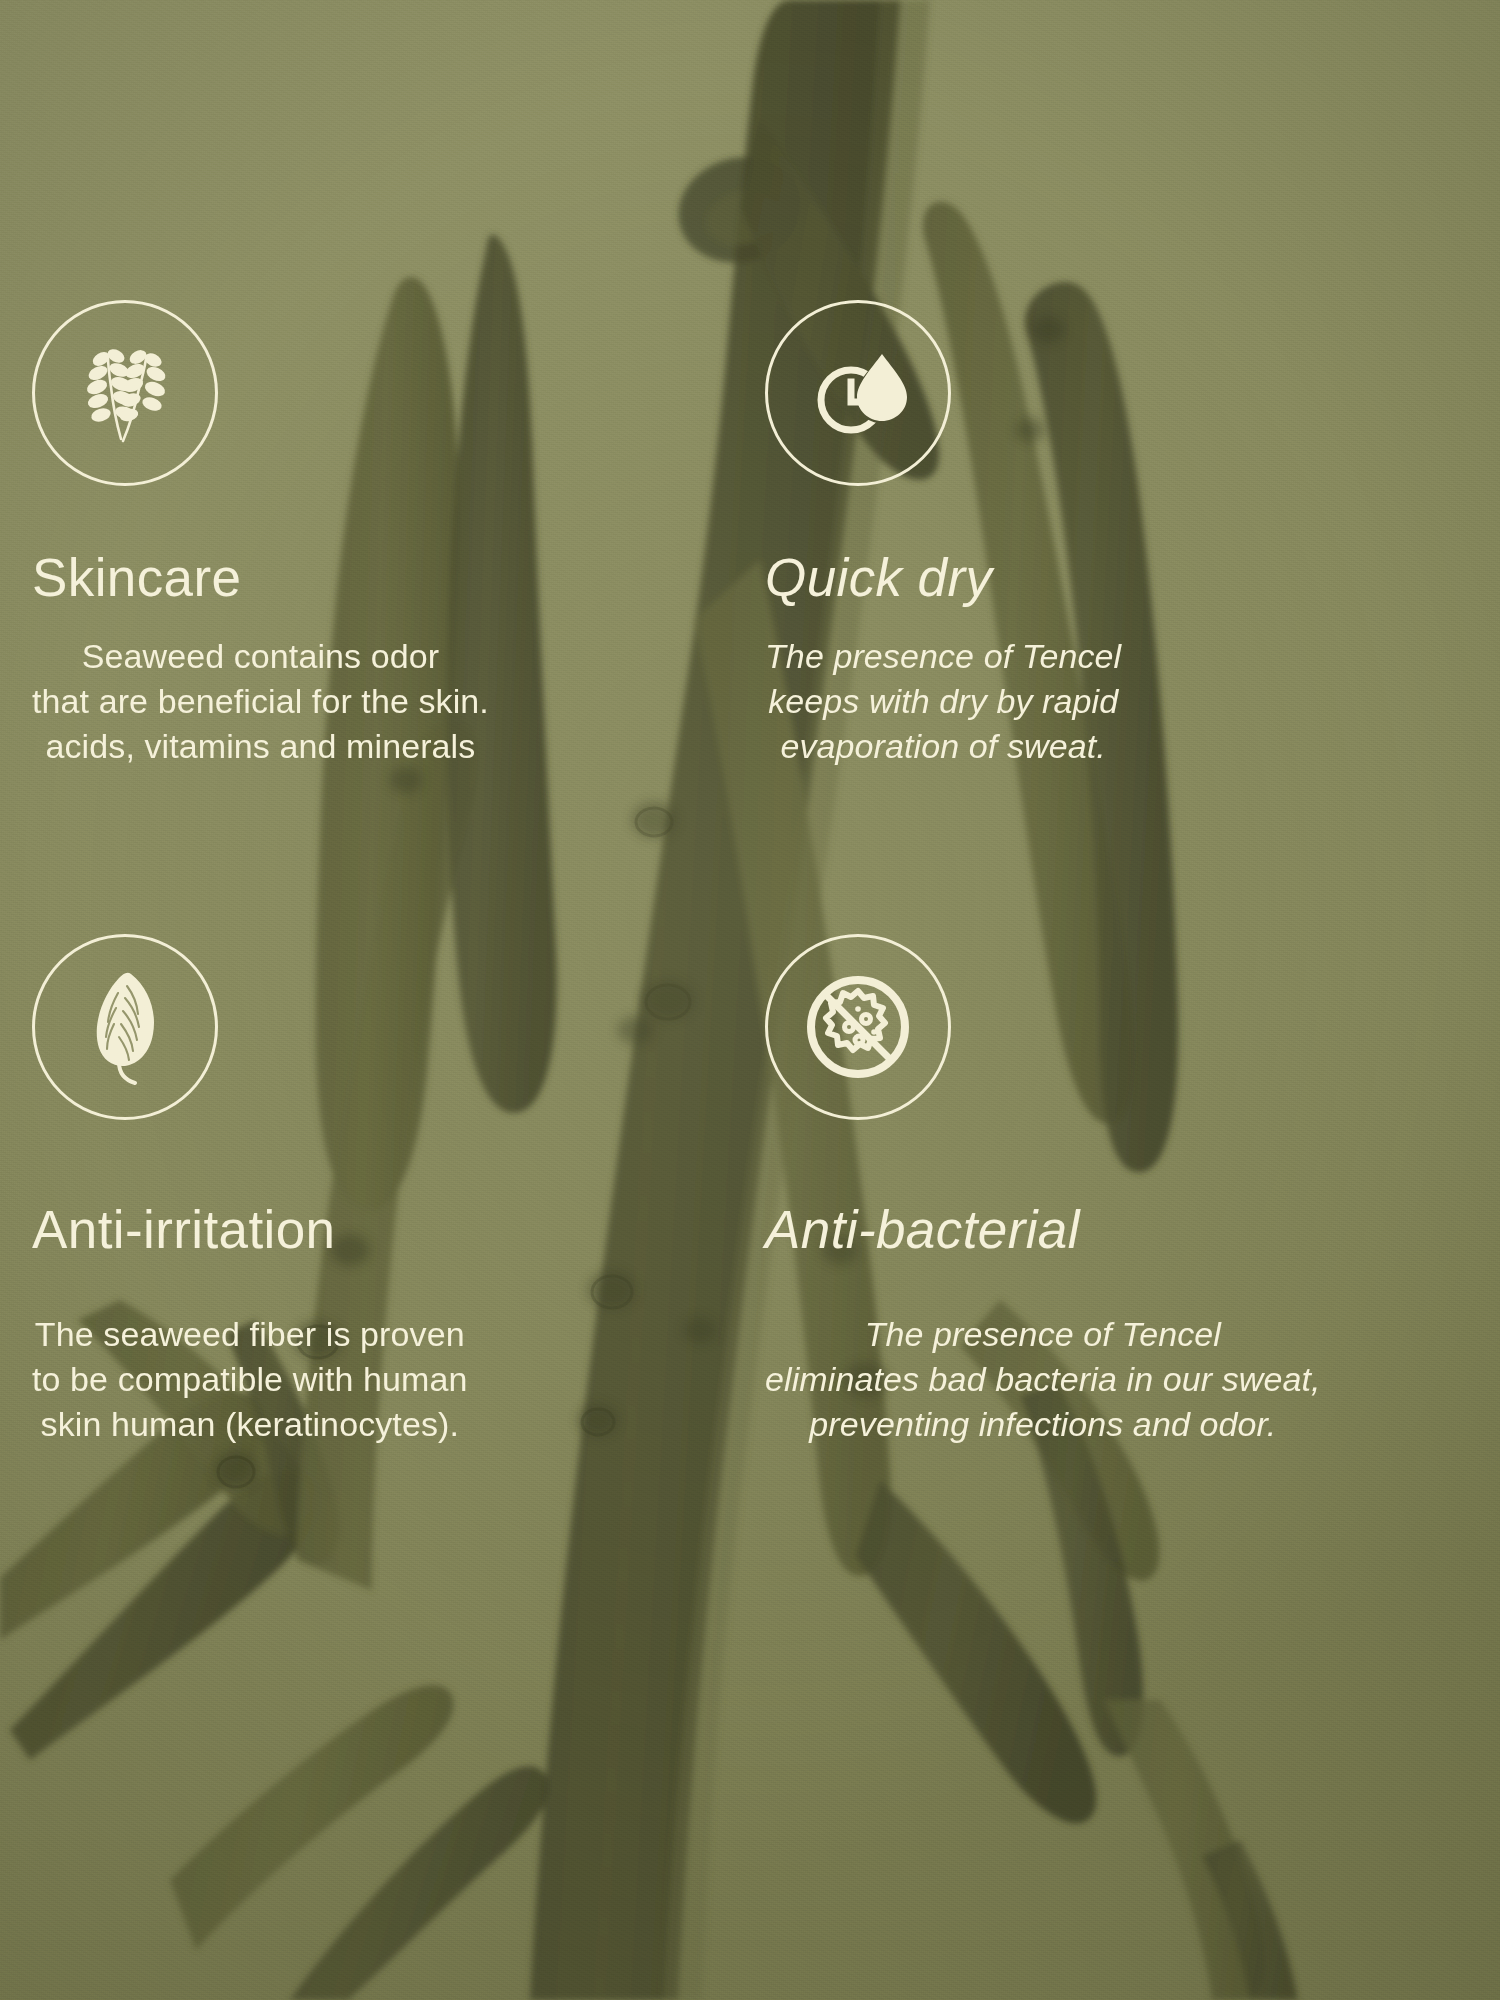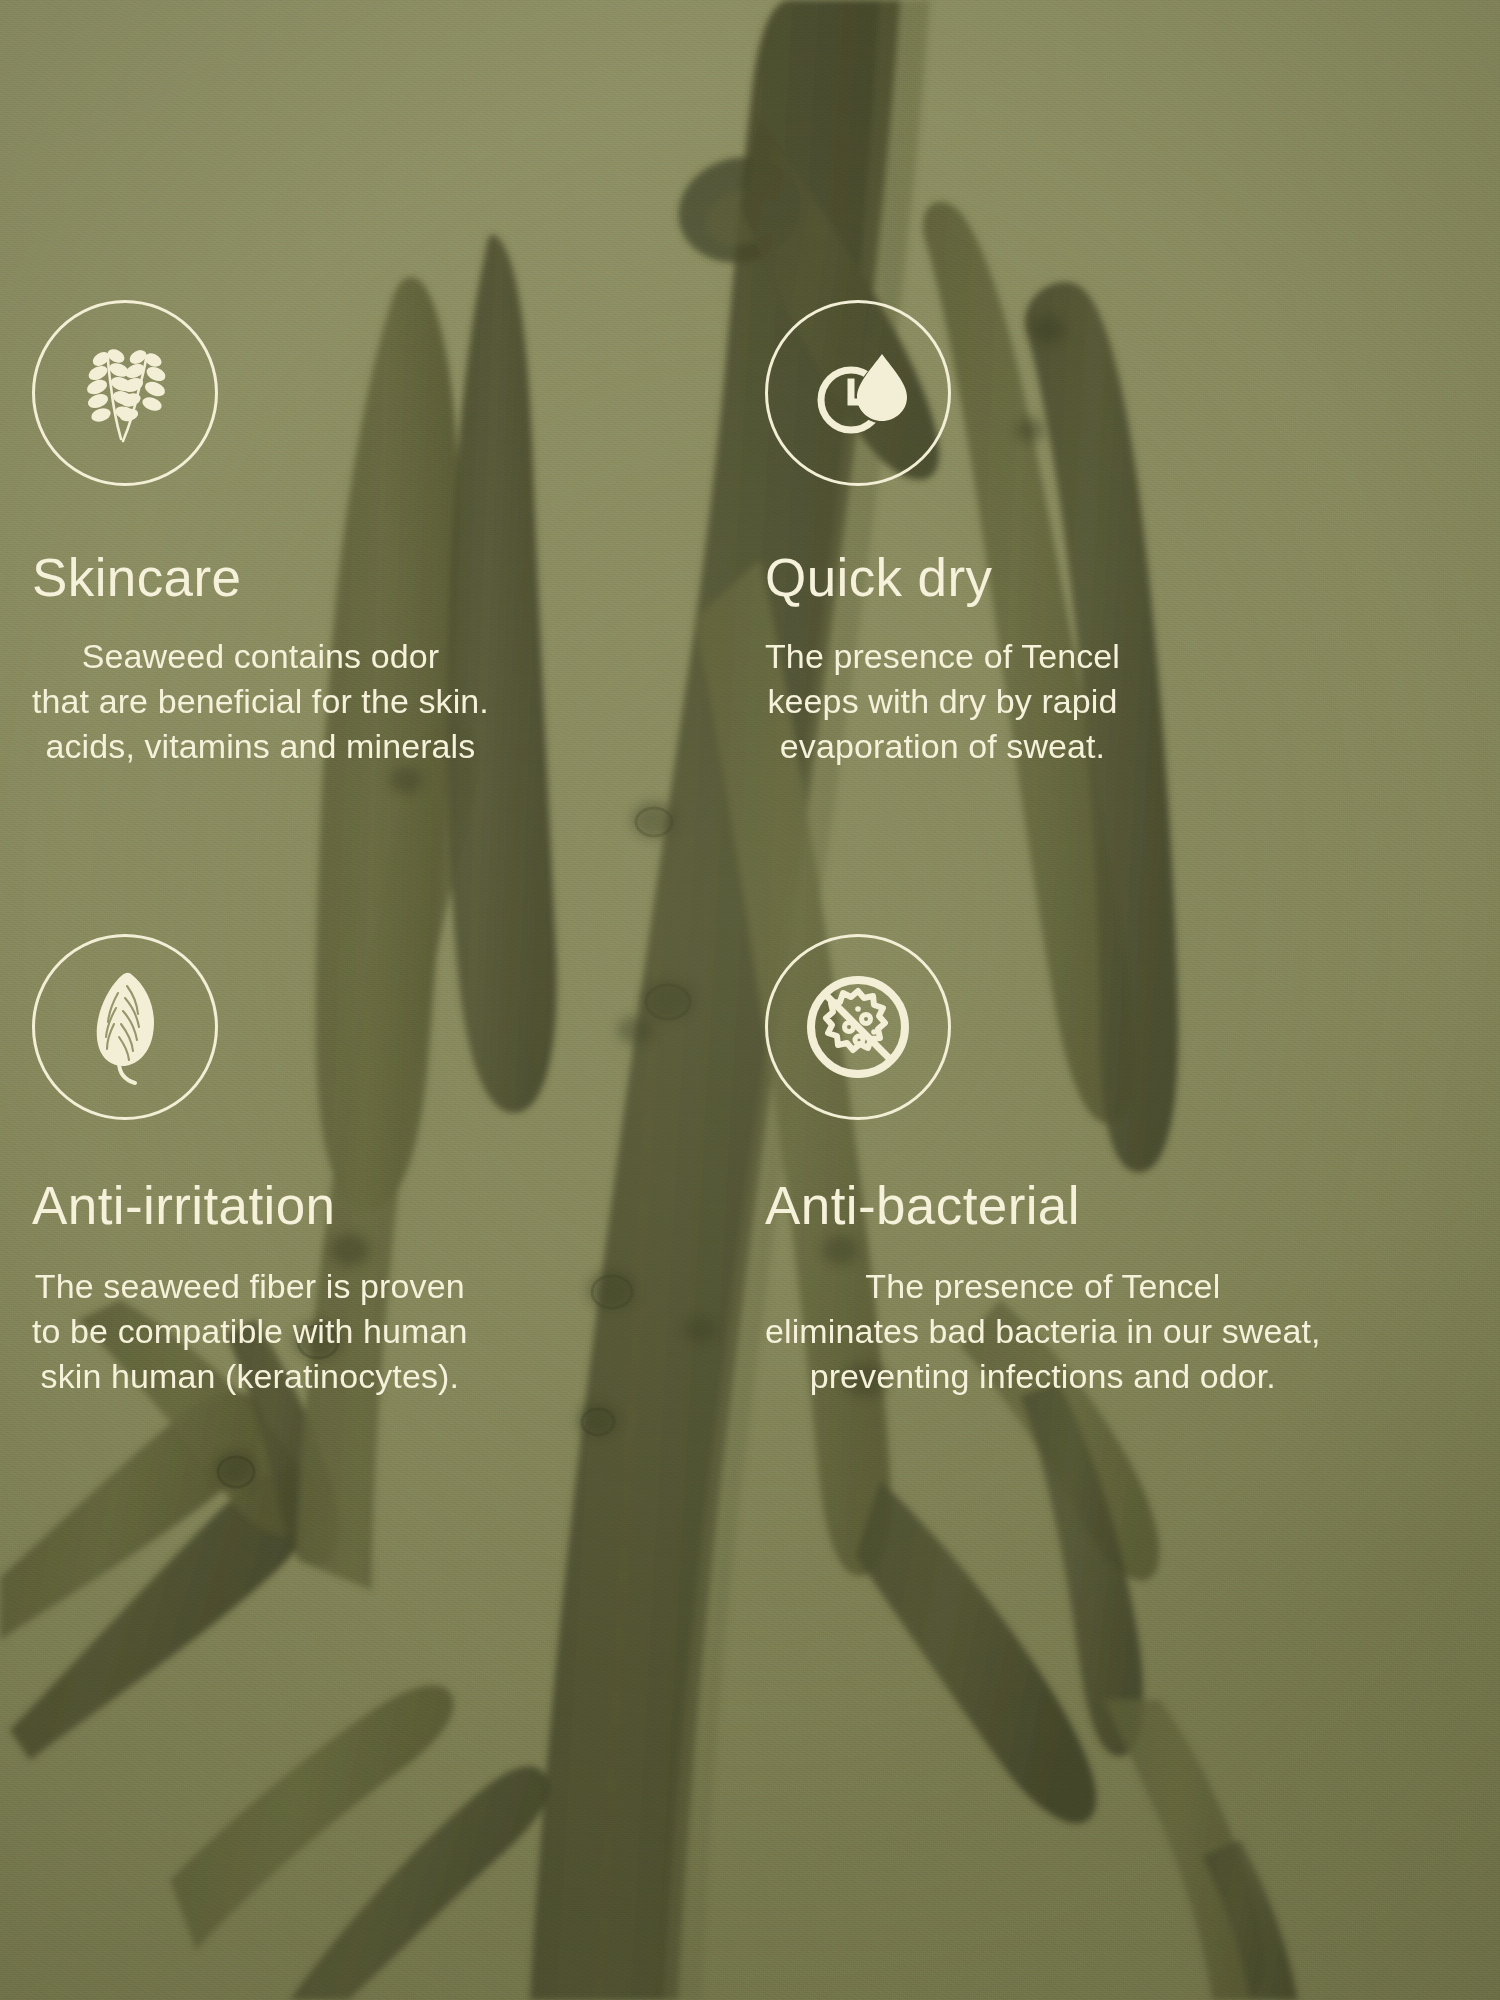"Quick dry" .col-right { font-style: none -> italic }
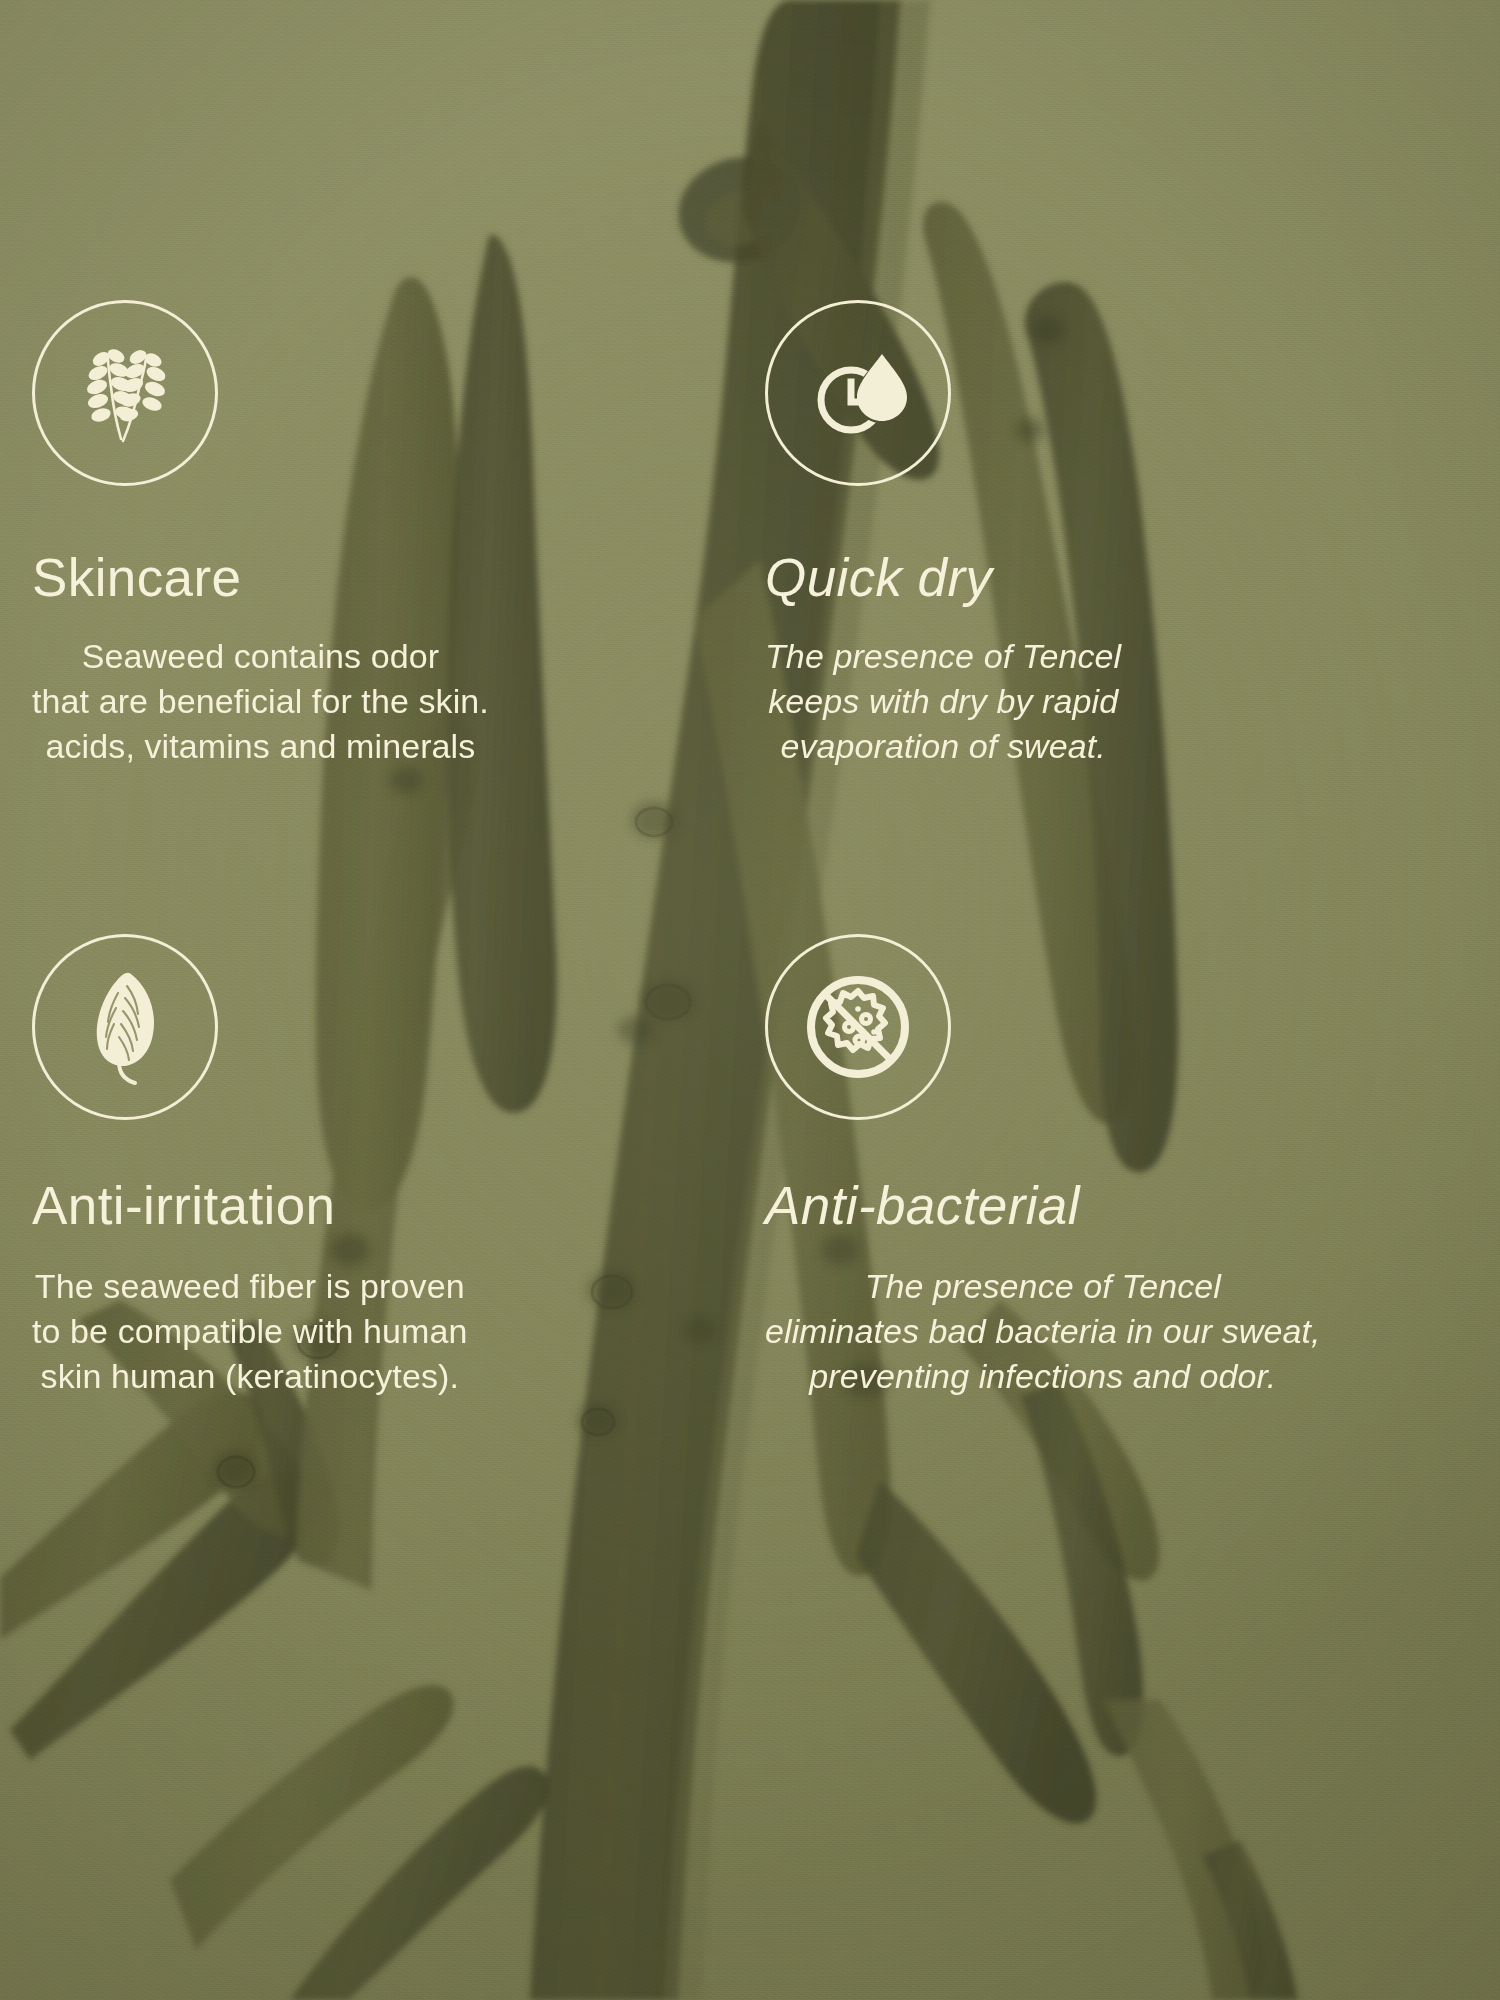"Anti-irritation" .row-2 { gap: none -> 24px }
